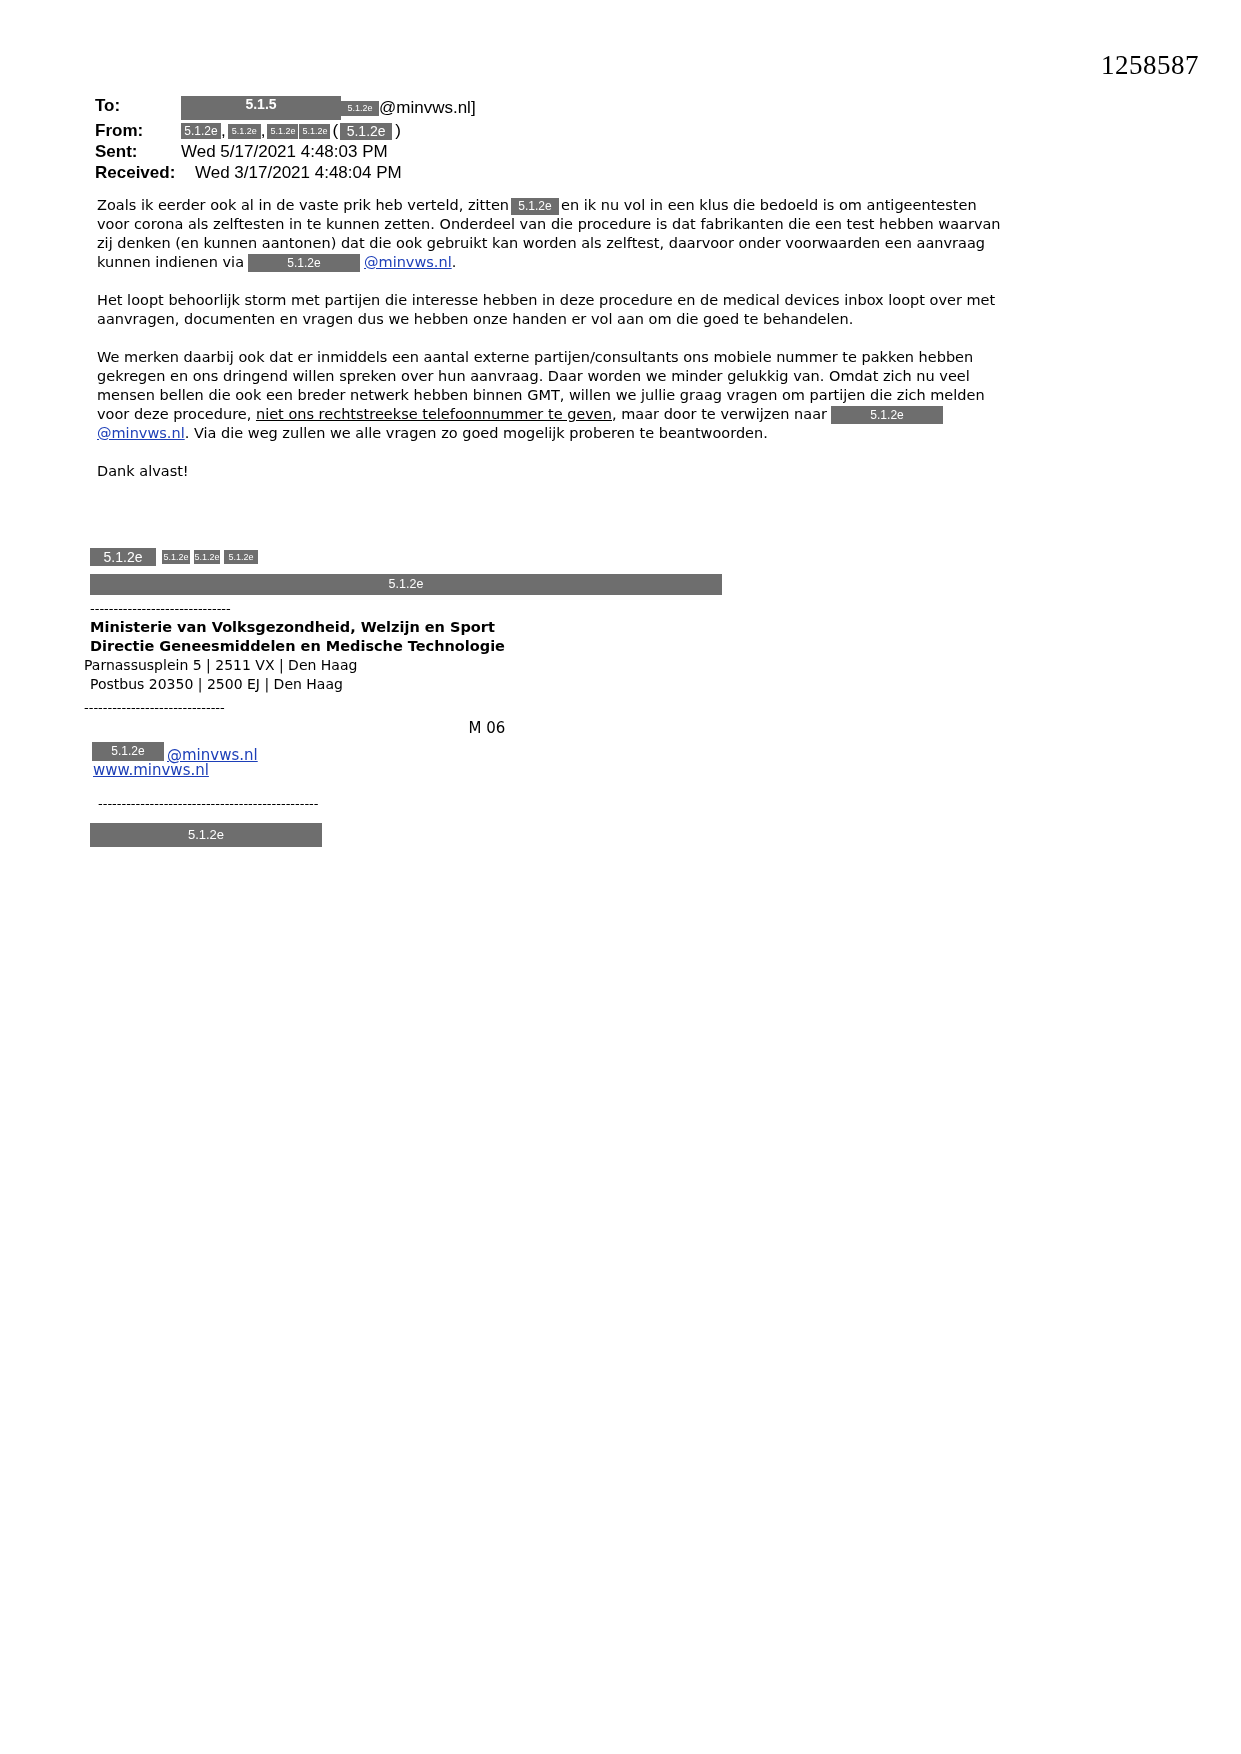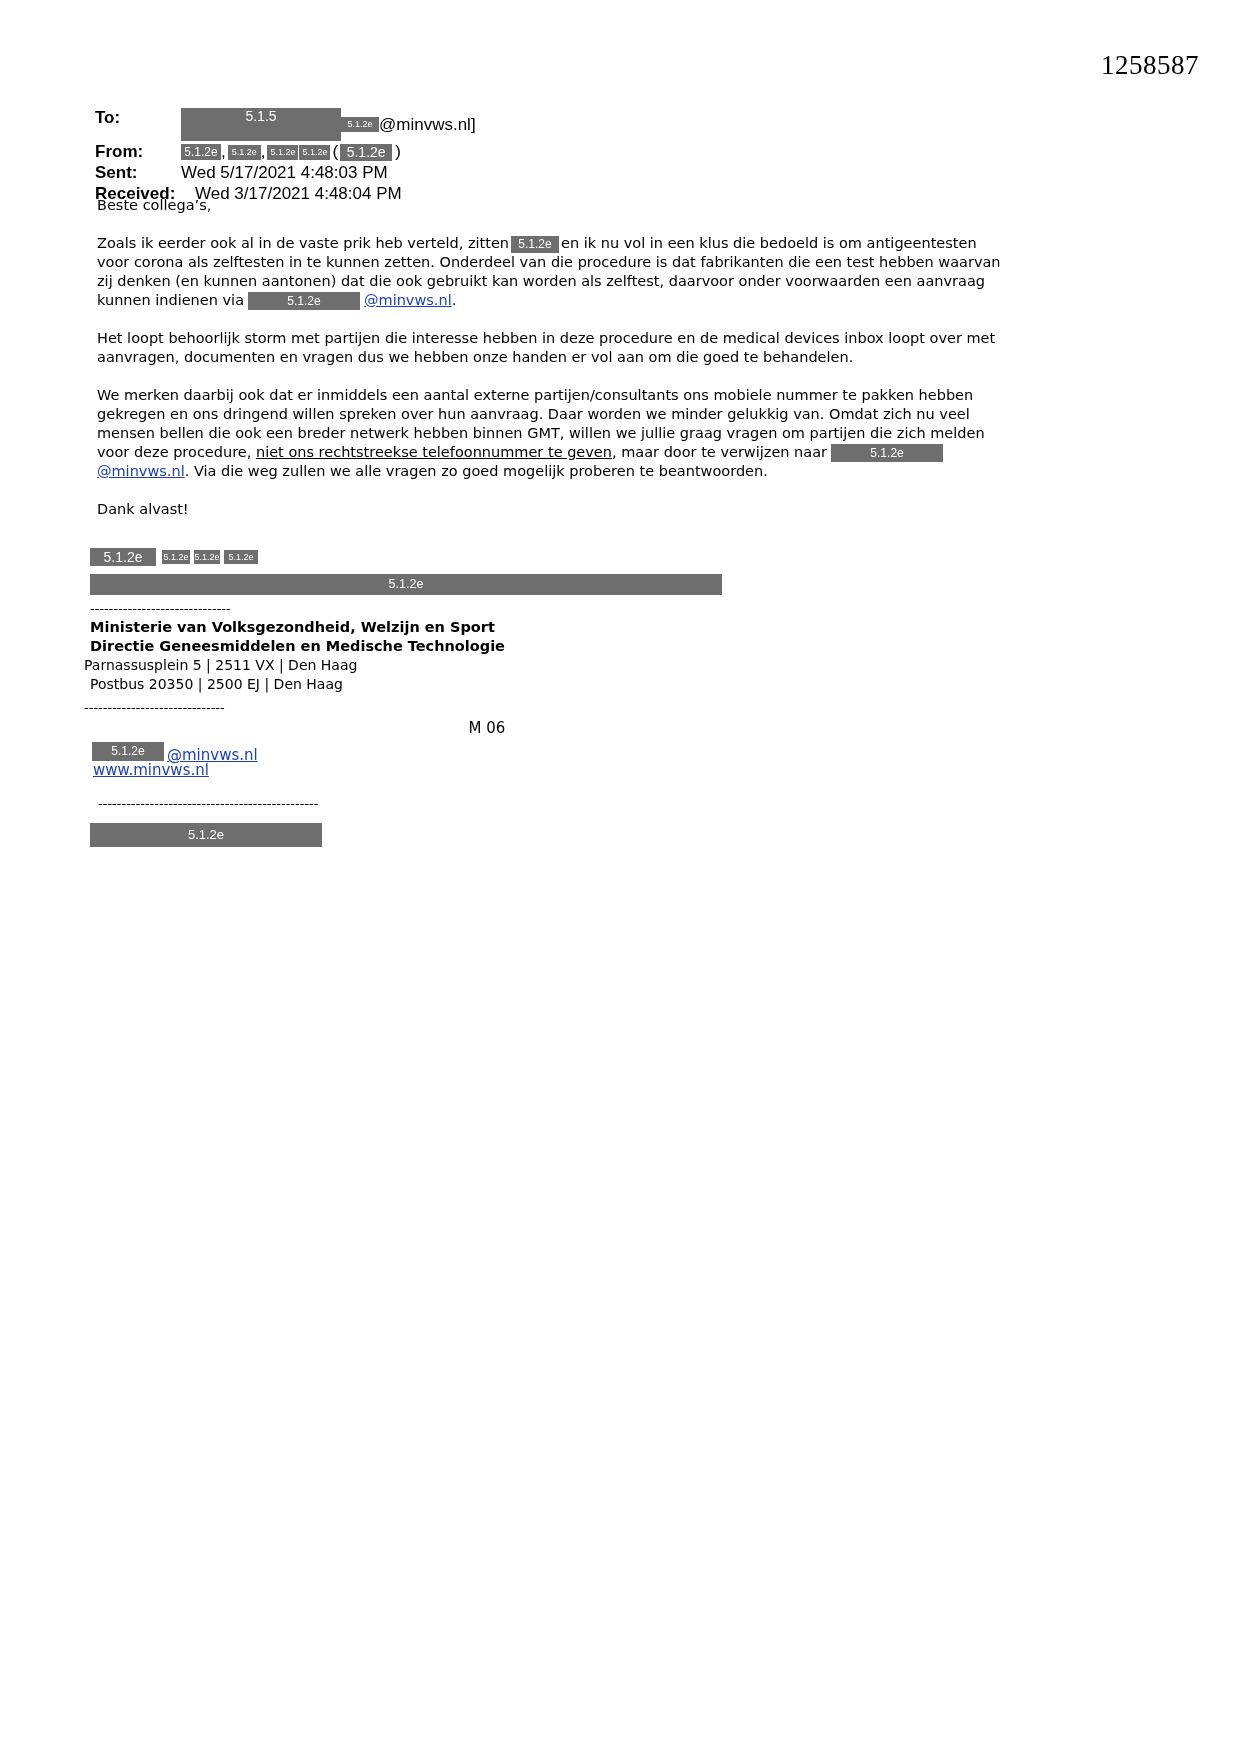"To:" .hdr { top: 108px -> 96px }
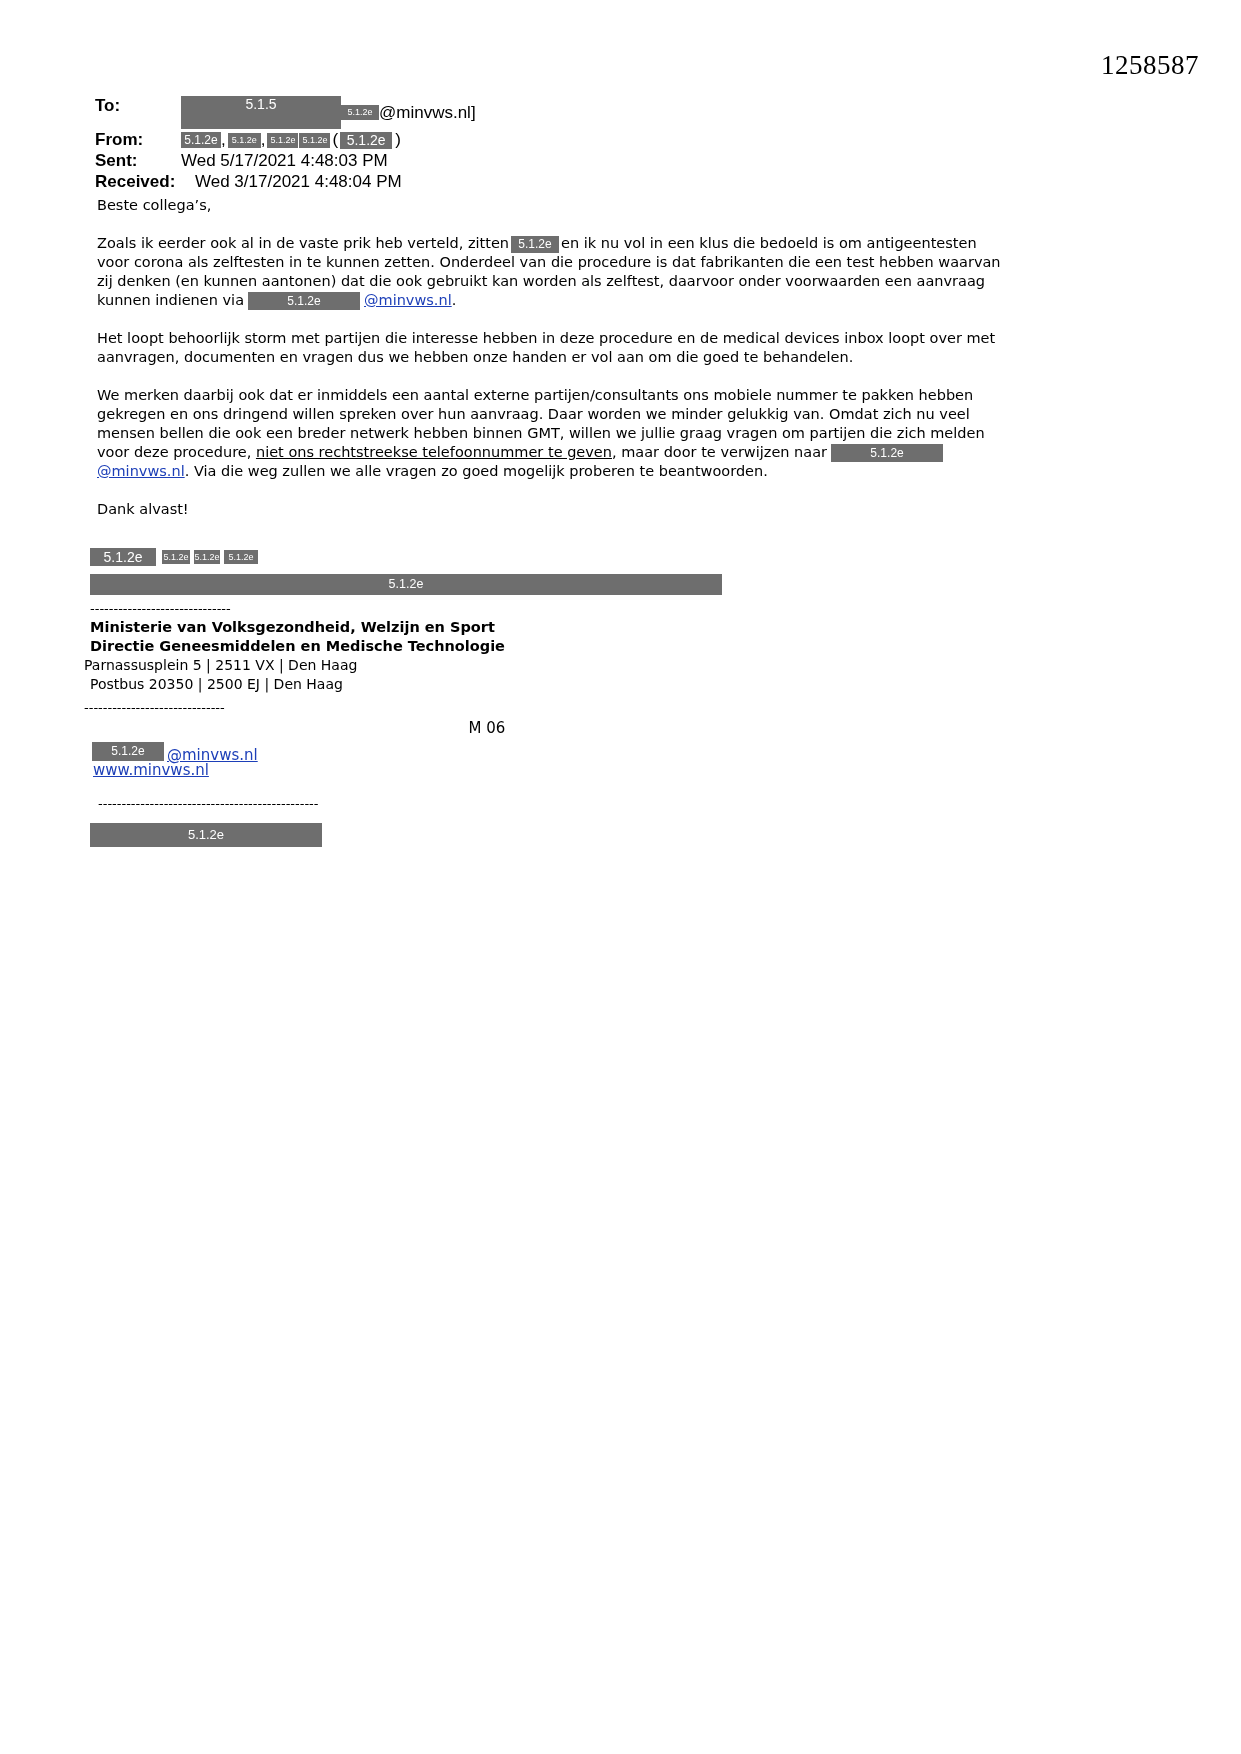"5.1.5" span.rd { font-weight: none -> bold; height: 33px -> 24px }
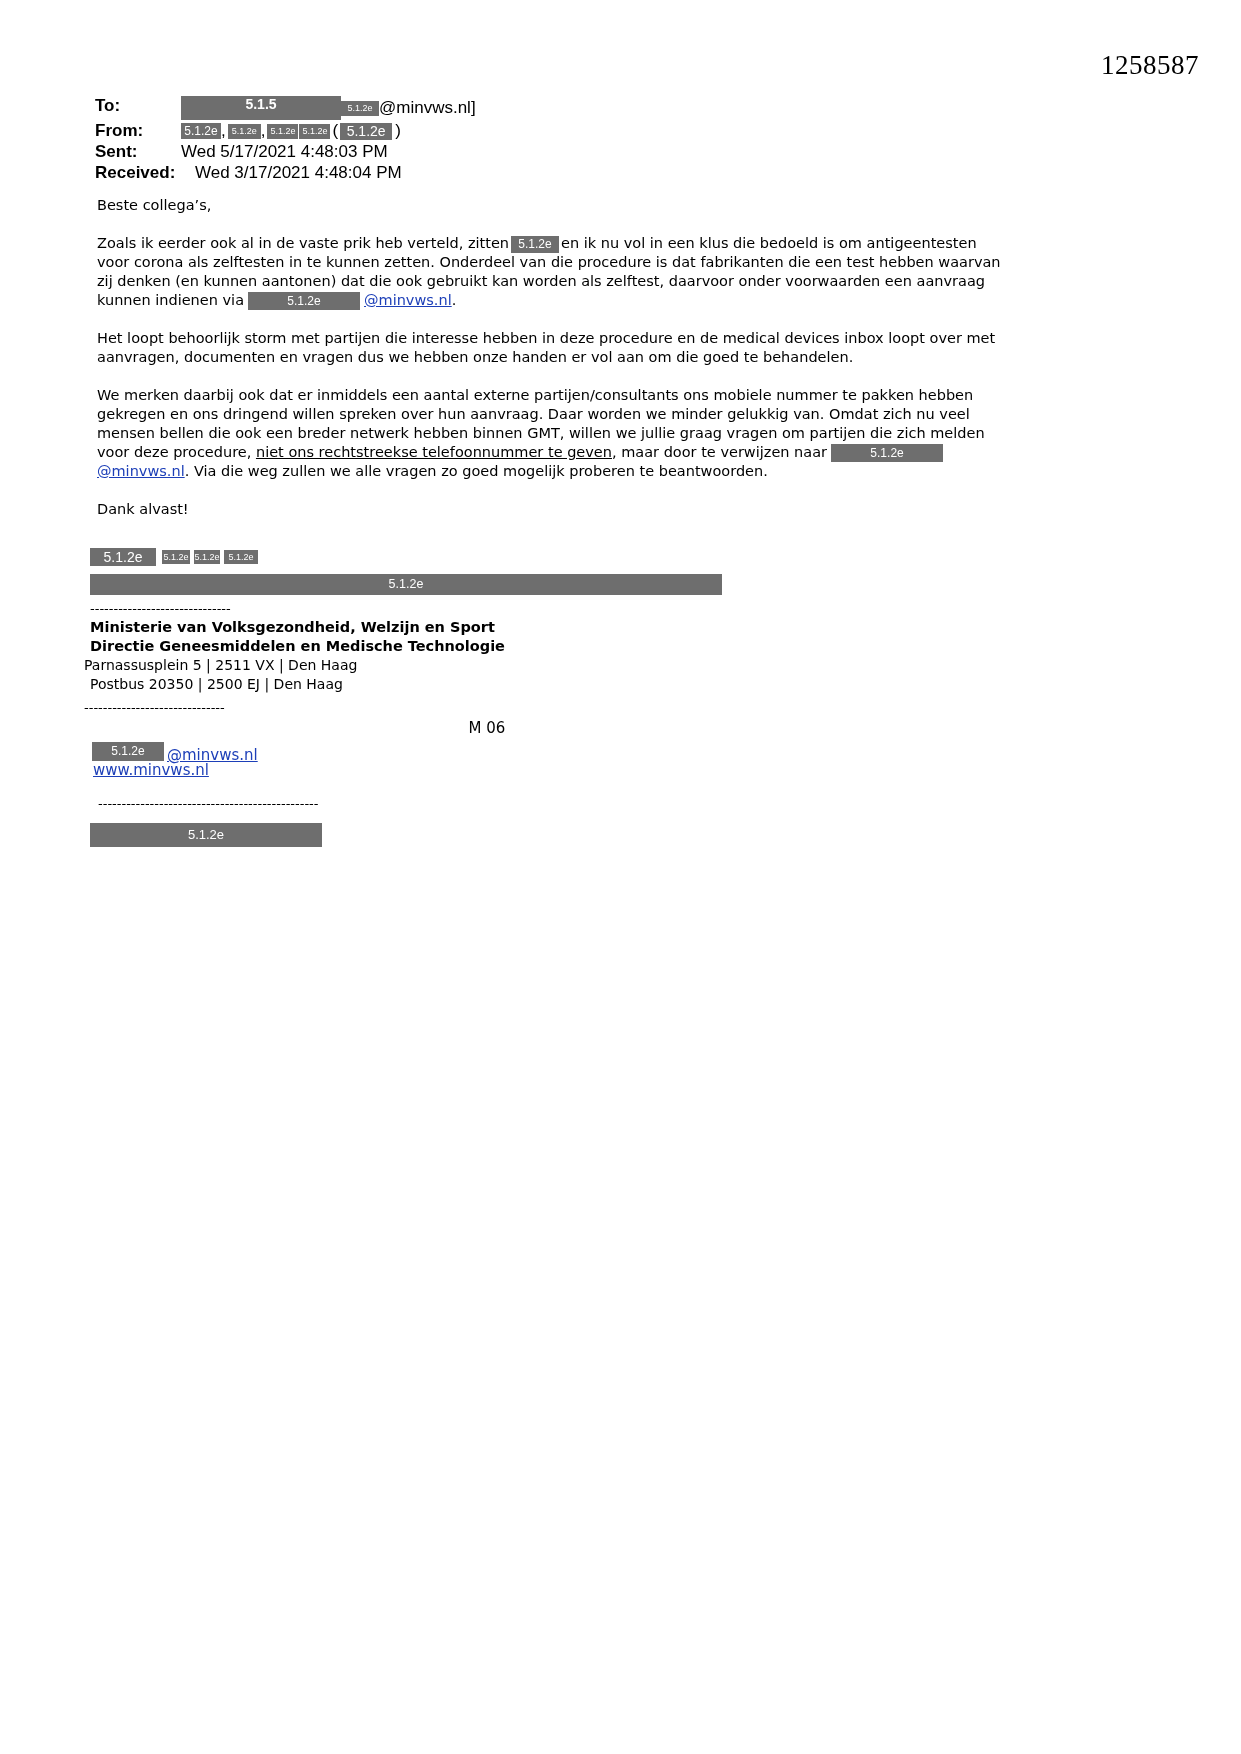"Beste collega’s," p { html: <p>Beste collega’s,</p> -> none }
